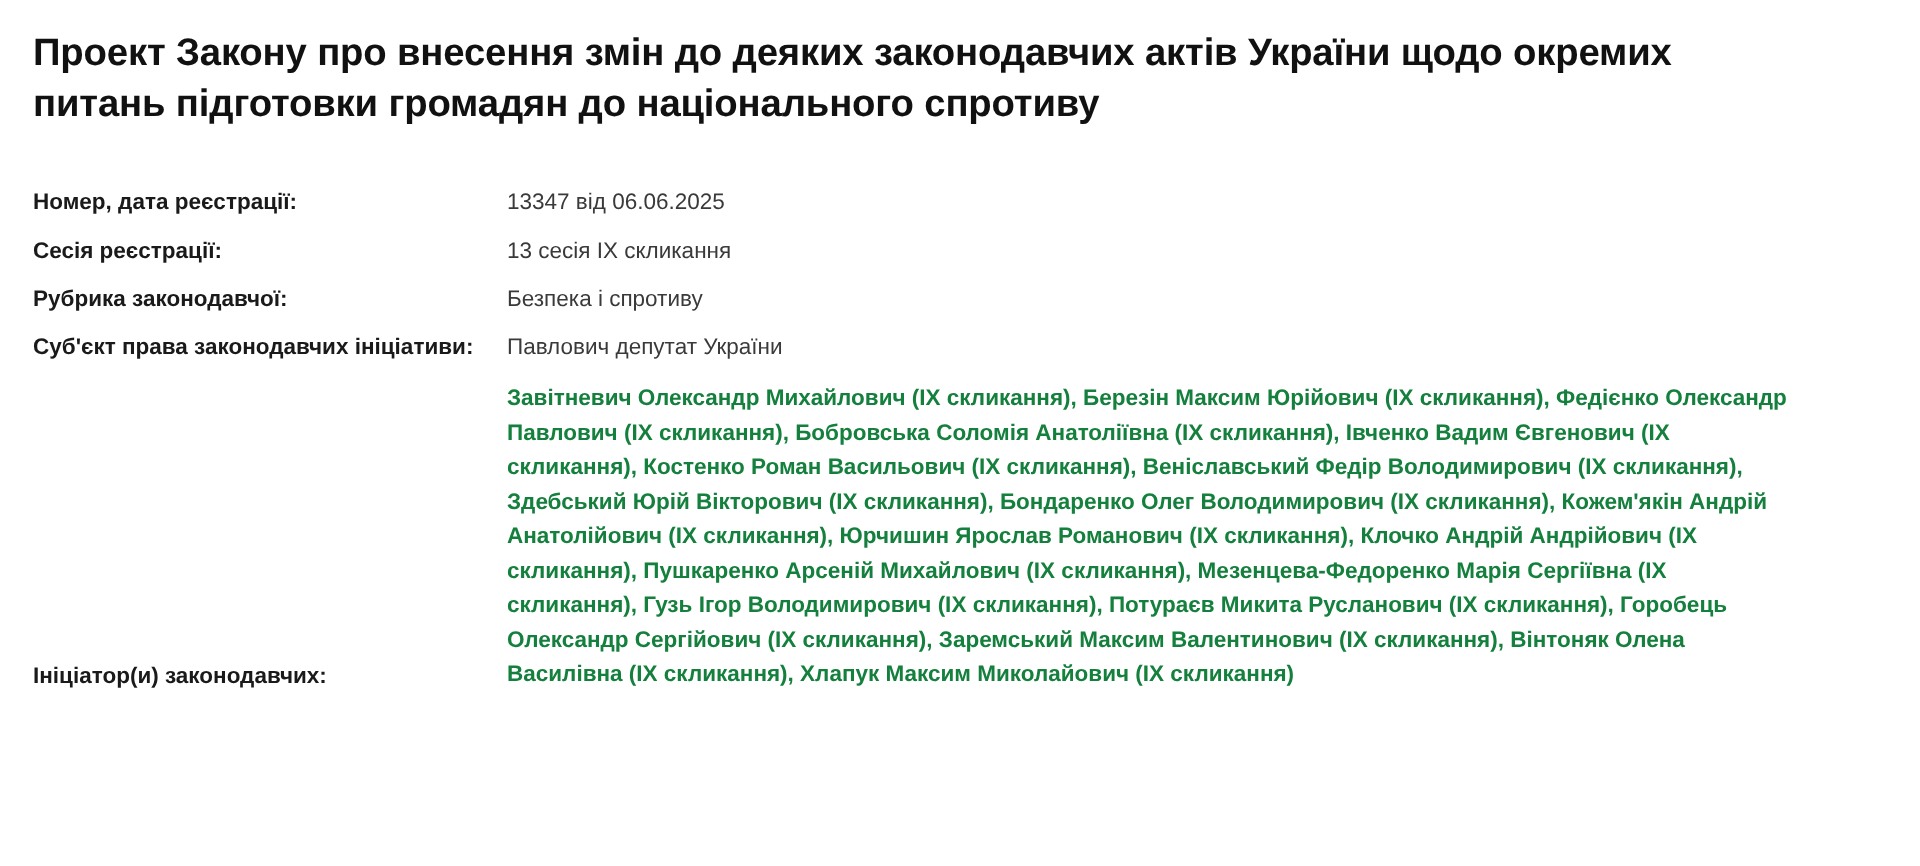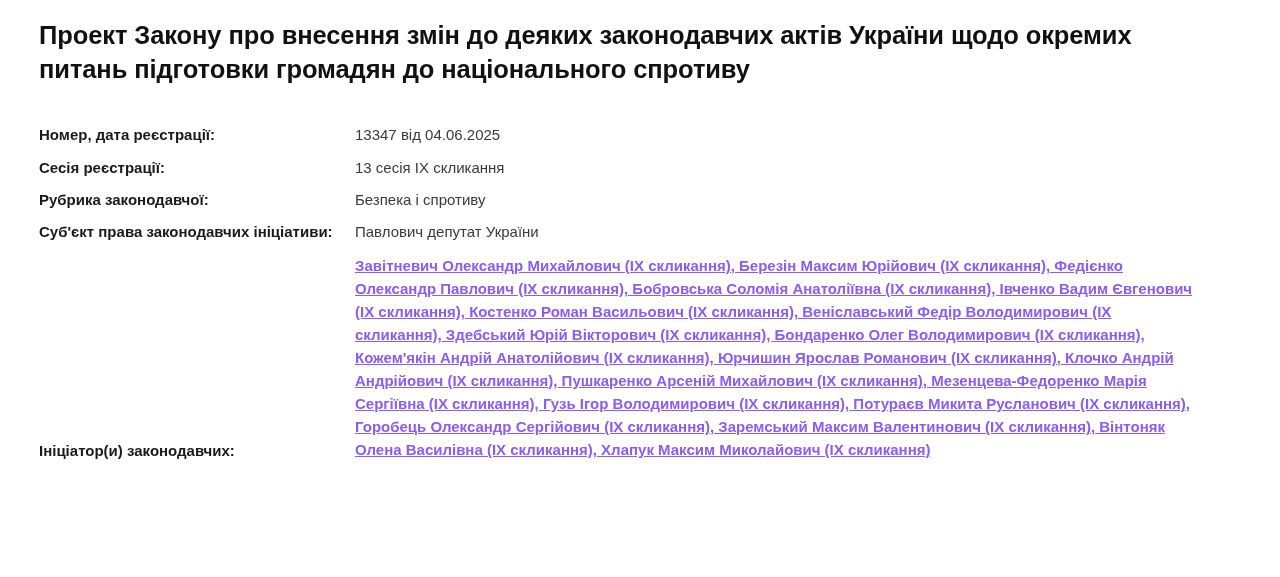"Проект Закону про внесення змін" .page { padding: 18px 22px 0 39px -> 18px 22px 0 22px }
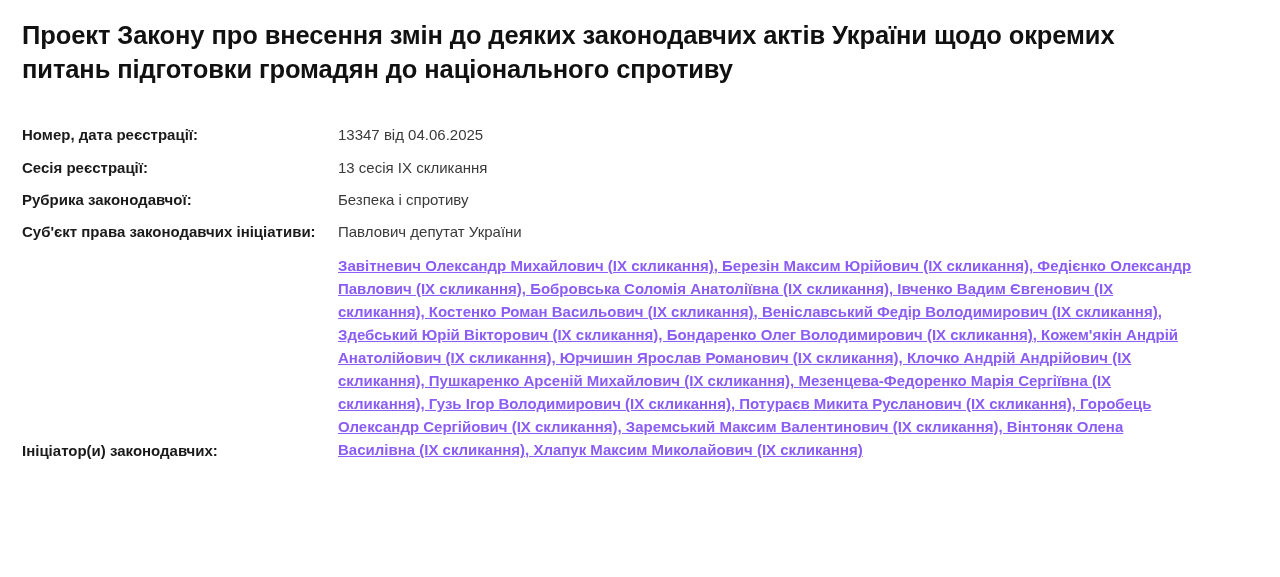"13347 від 04.06.2025" div.meta-value { text: 04.06.2025 -> 06.06.2025 }
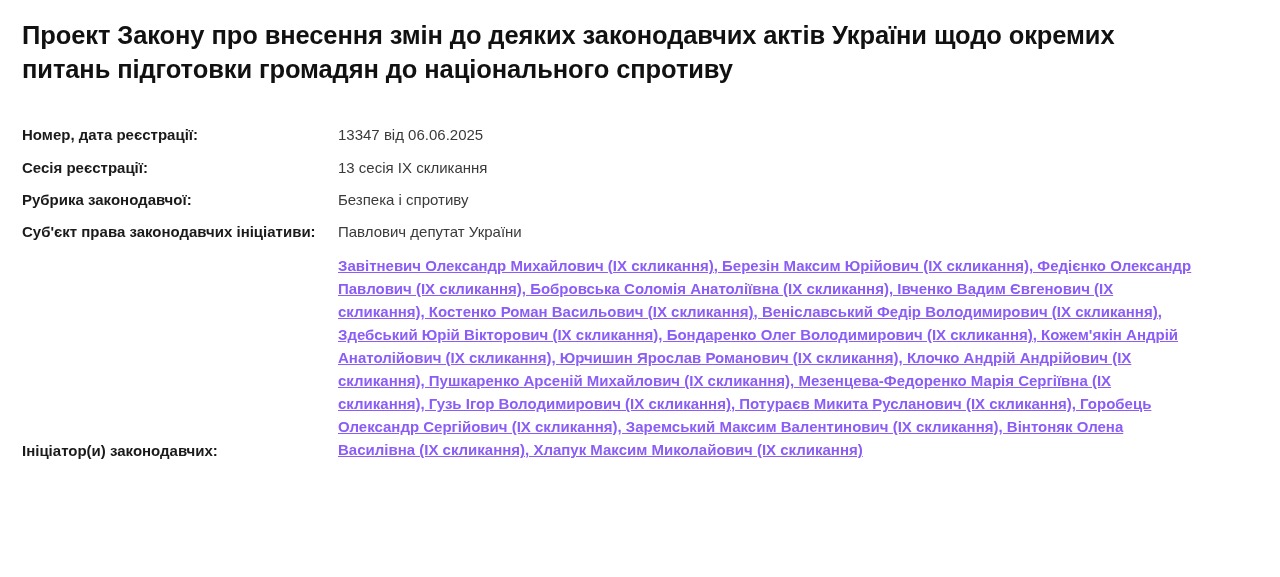"Завітневич Олександр Михайлович (IX" .meta-row.initiators .meta-value { color: #8b5cf6 -> #15803d; text-decoration: underline -> none }
